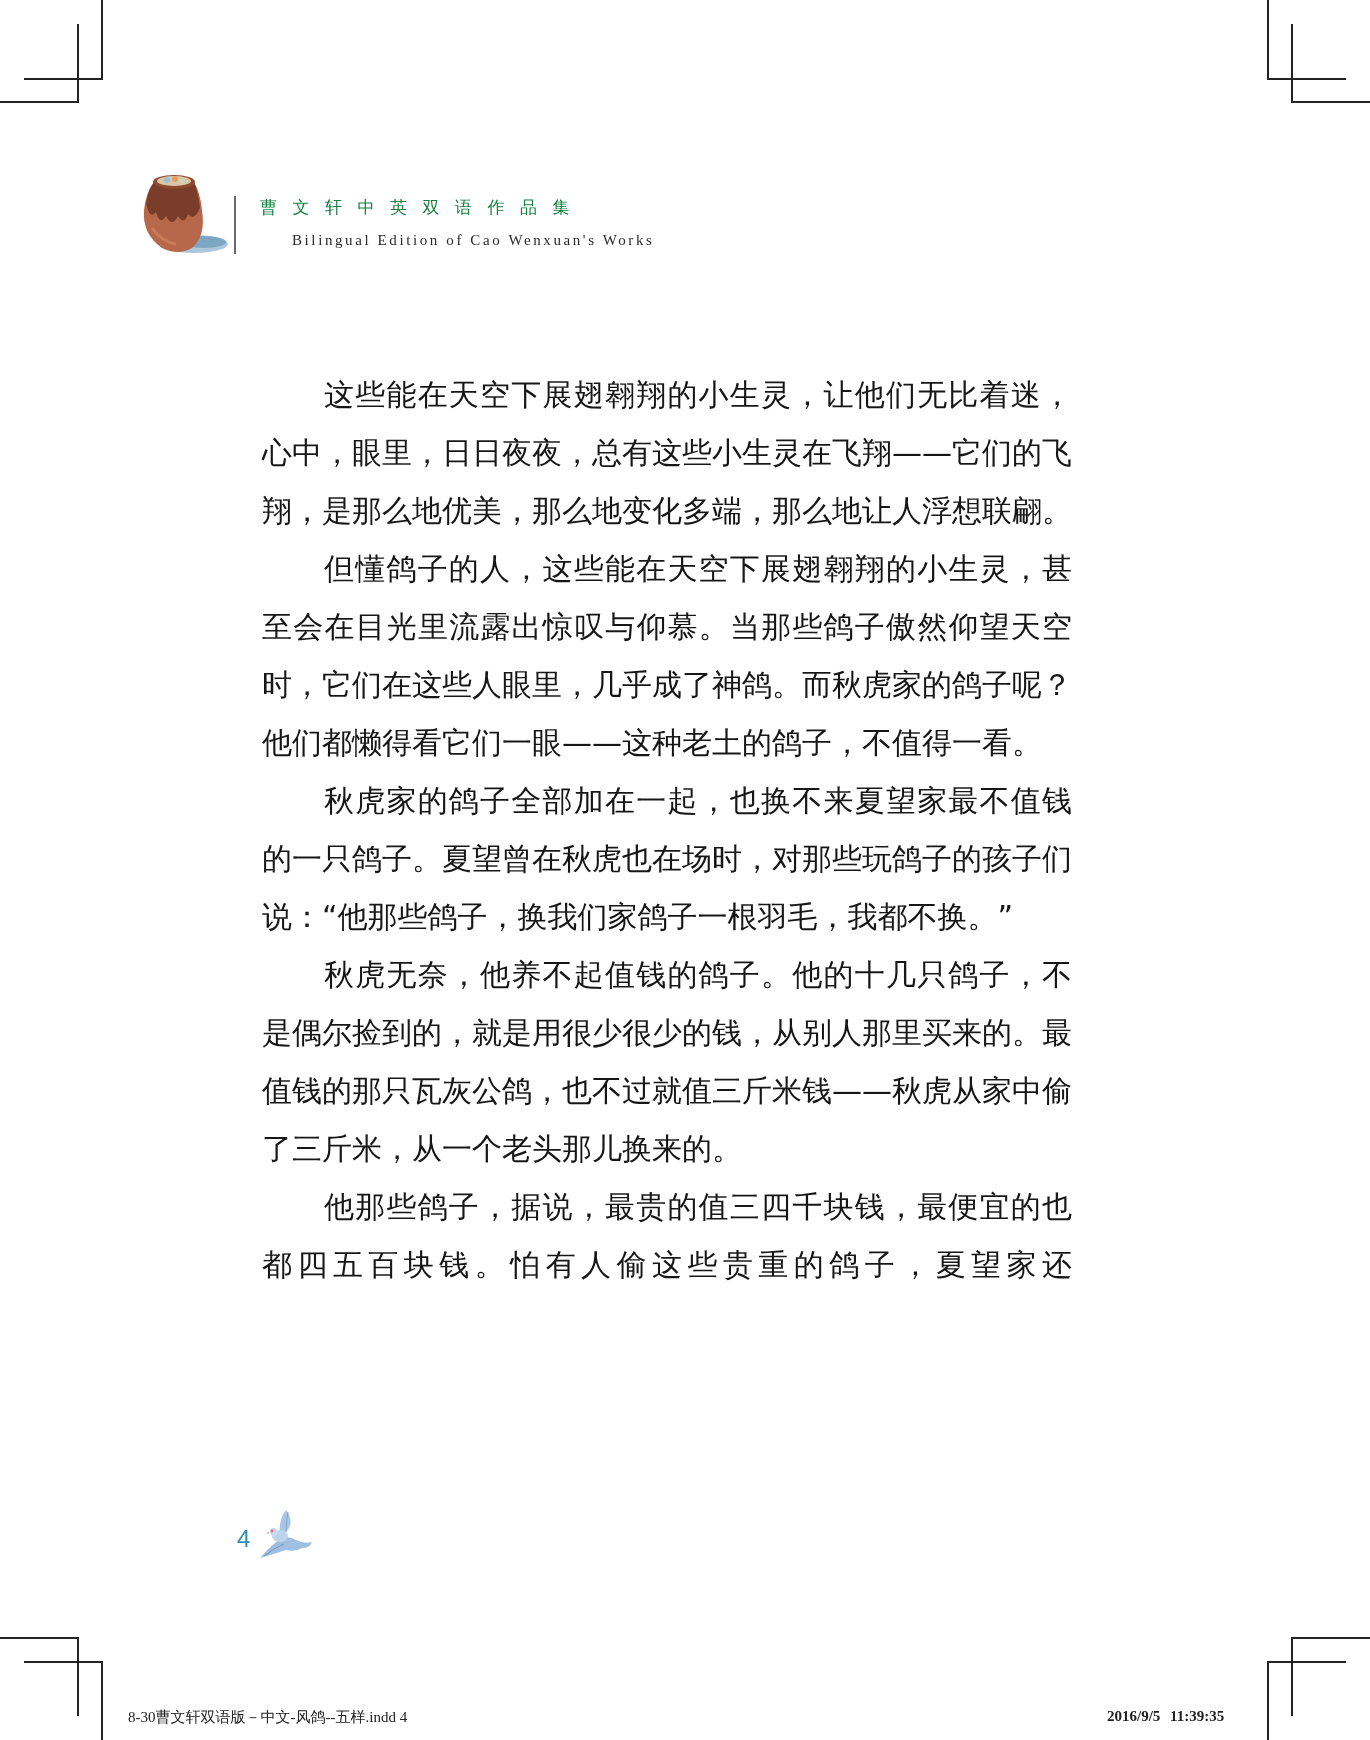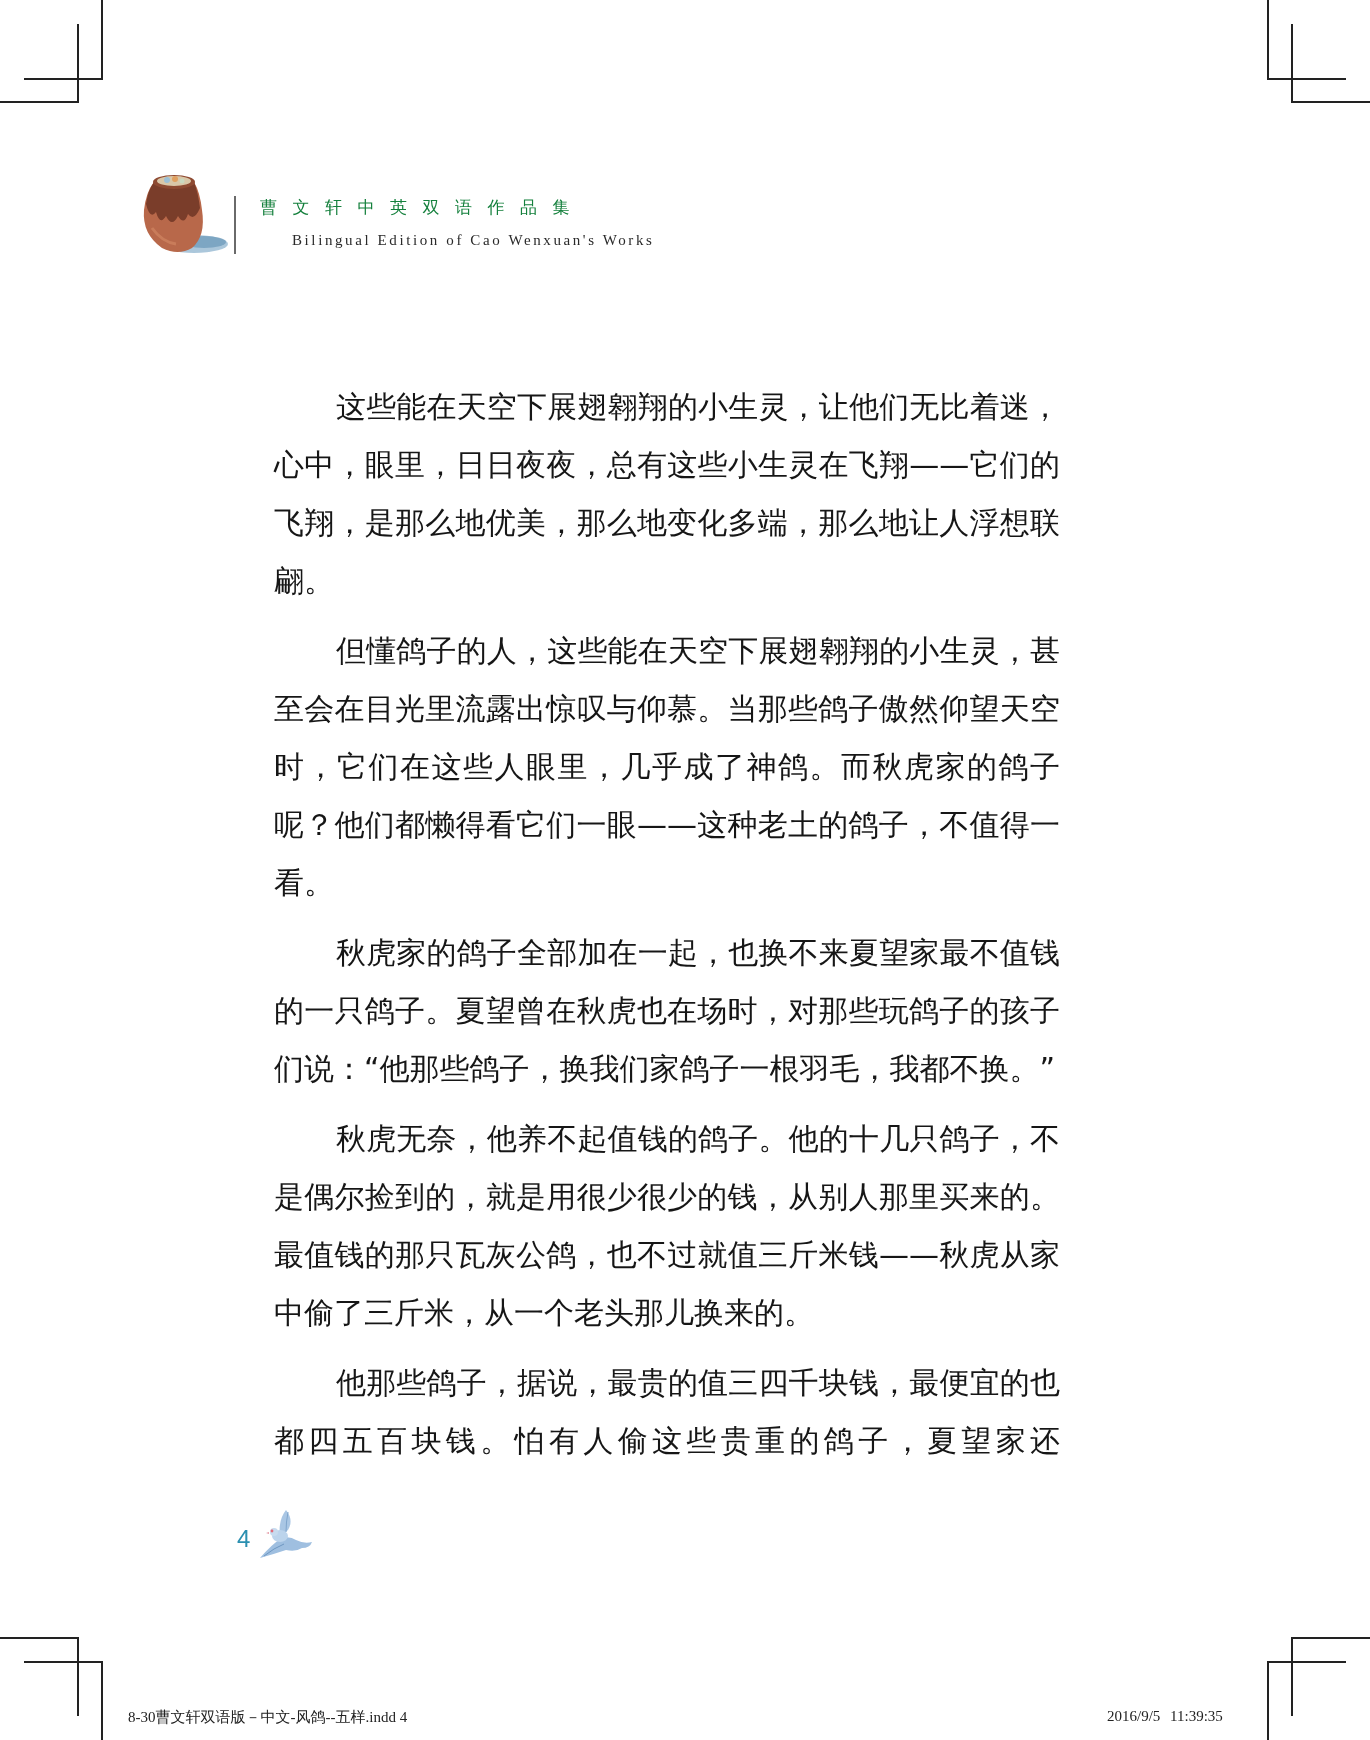"这些能在天空下展翅翱翔的小生灵，让他们无比着迷，心中，眼里，日日夜夜，总有这些小" .body-text p { margin: 12px -> 0 }
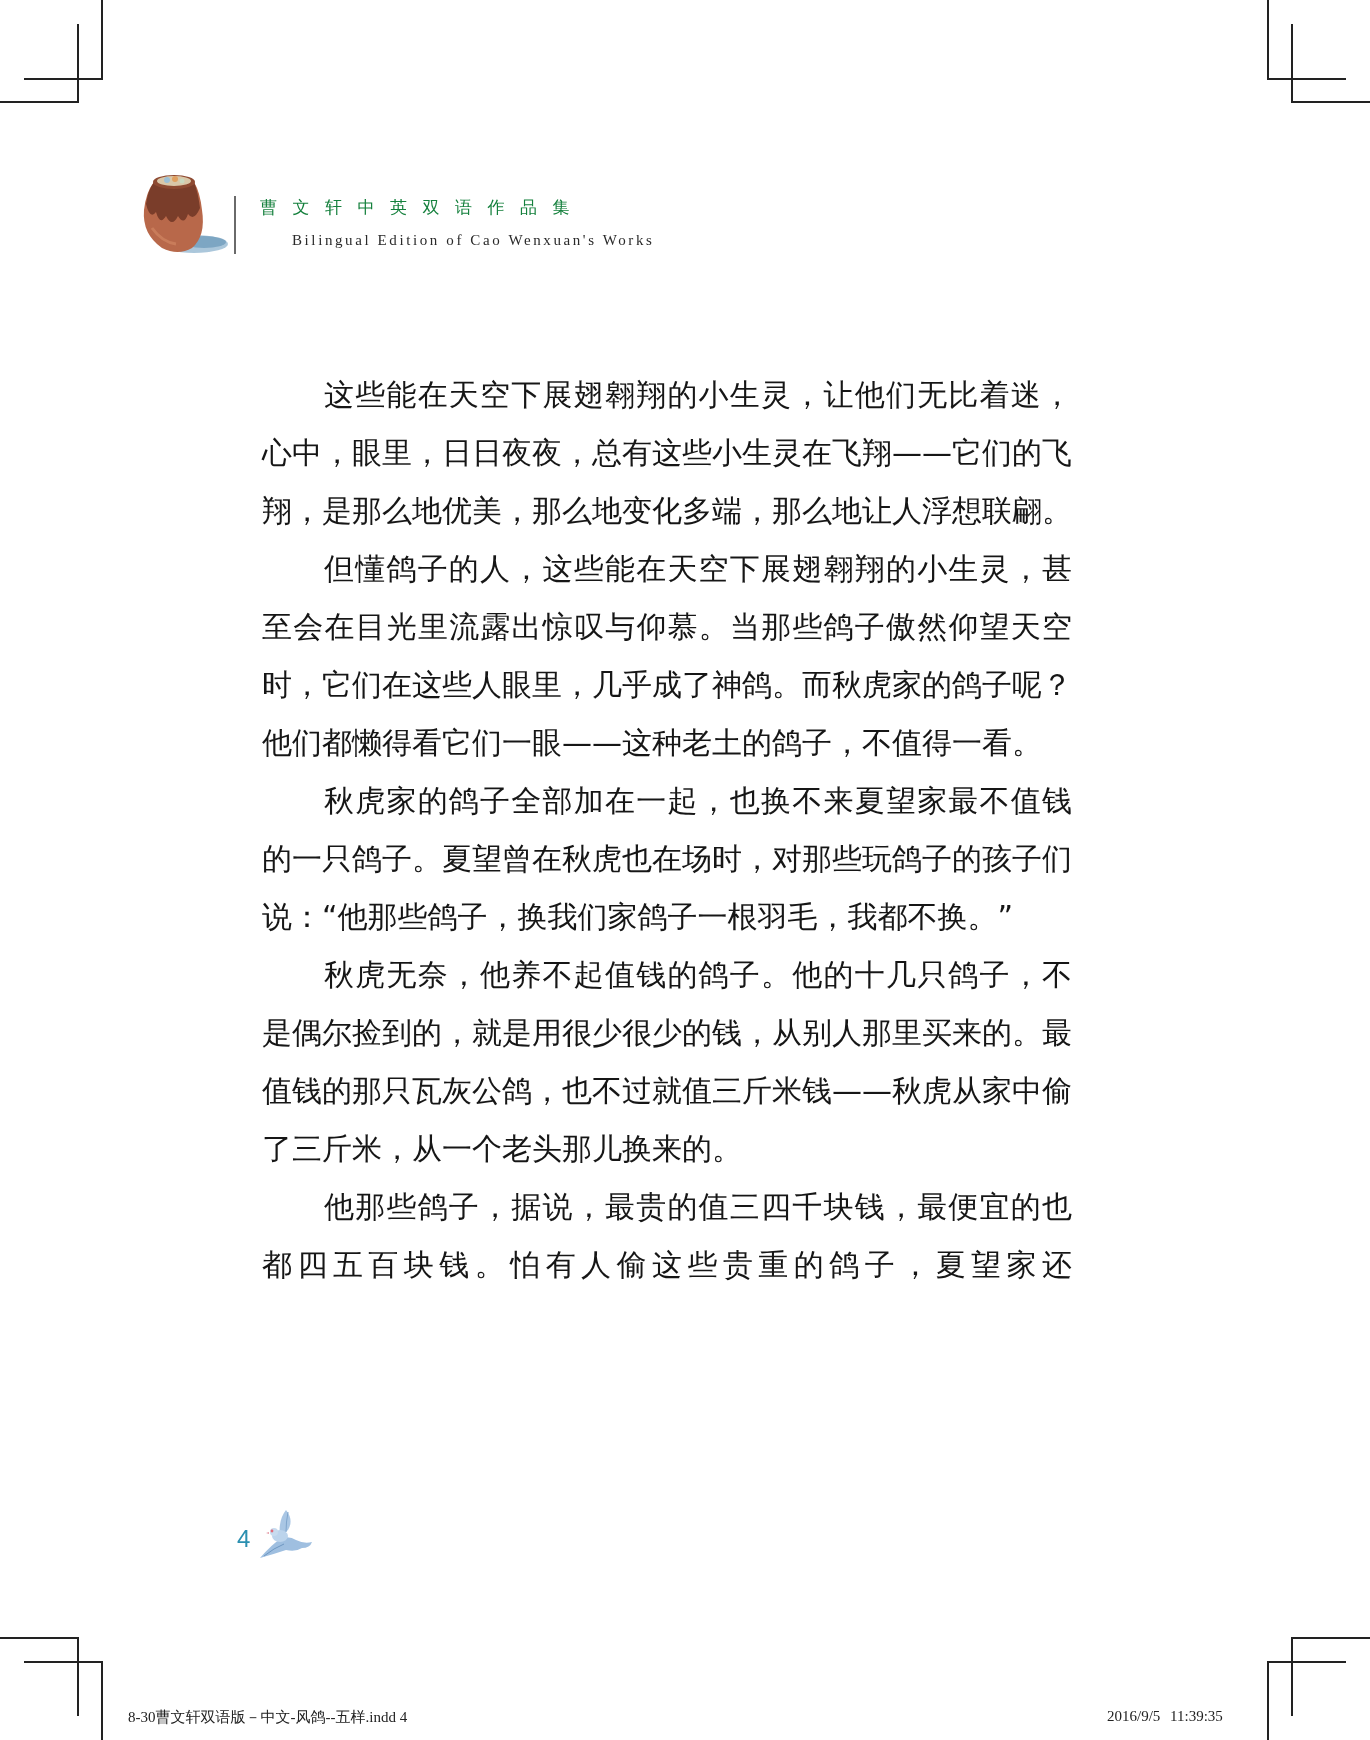"2016/9/5 11:39:35" .footer-right { font-weight: none -> bold }
